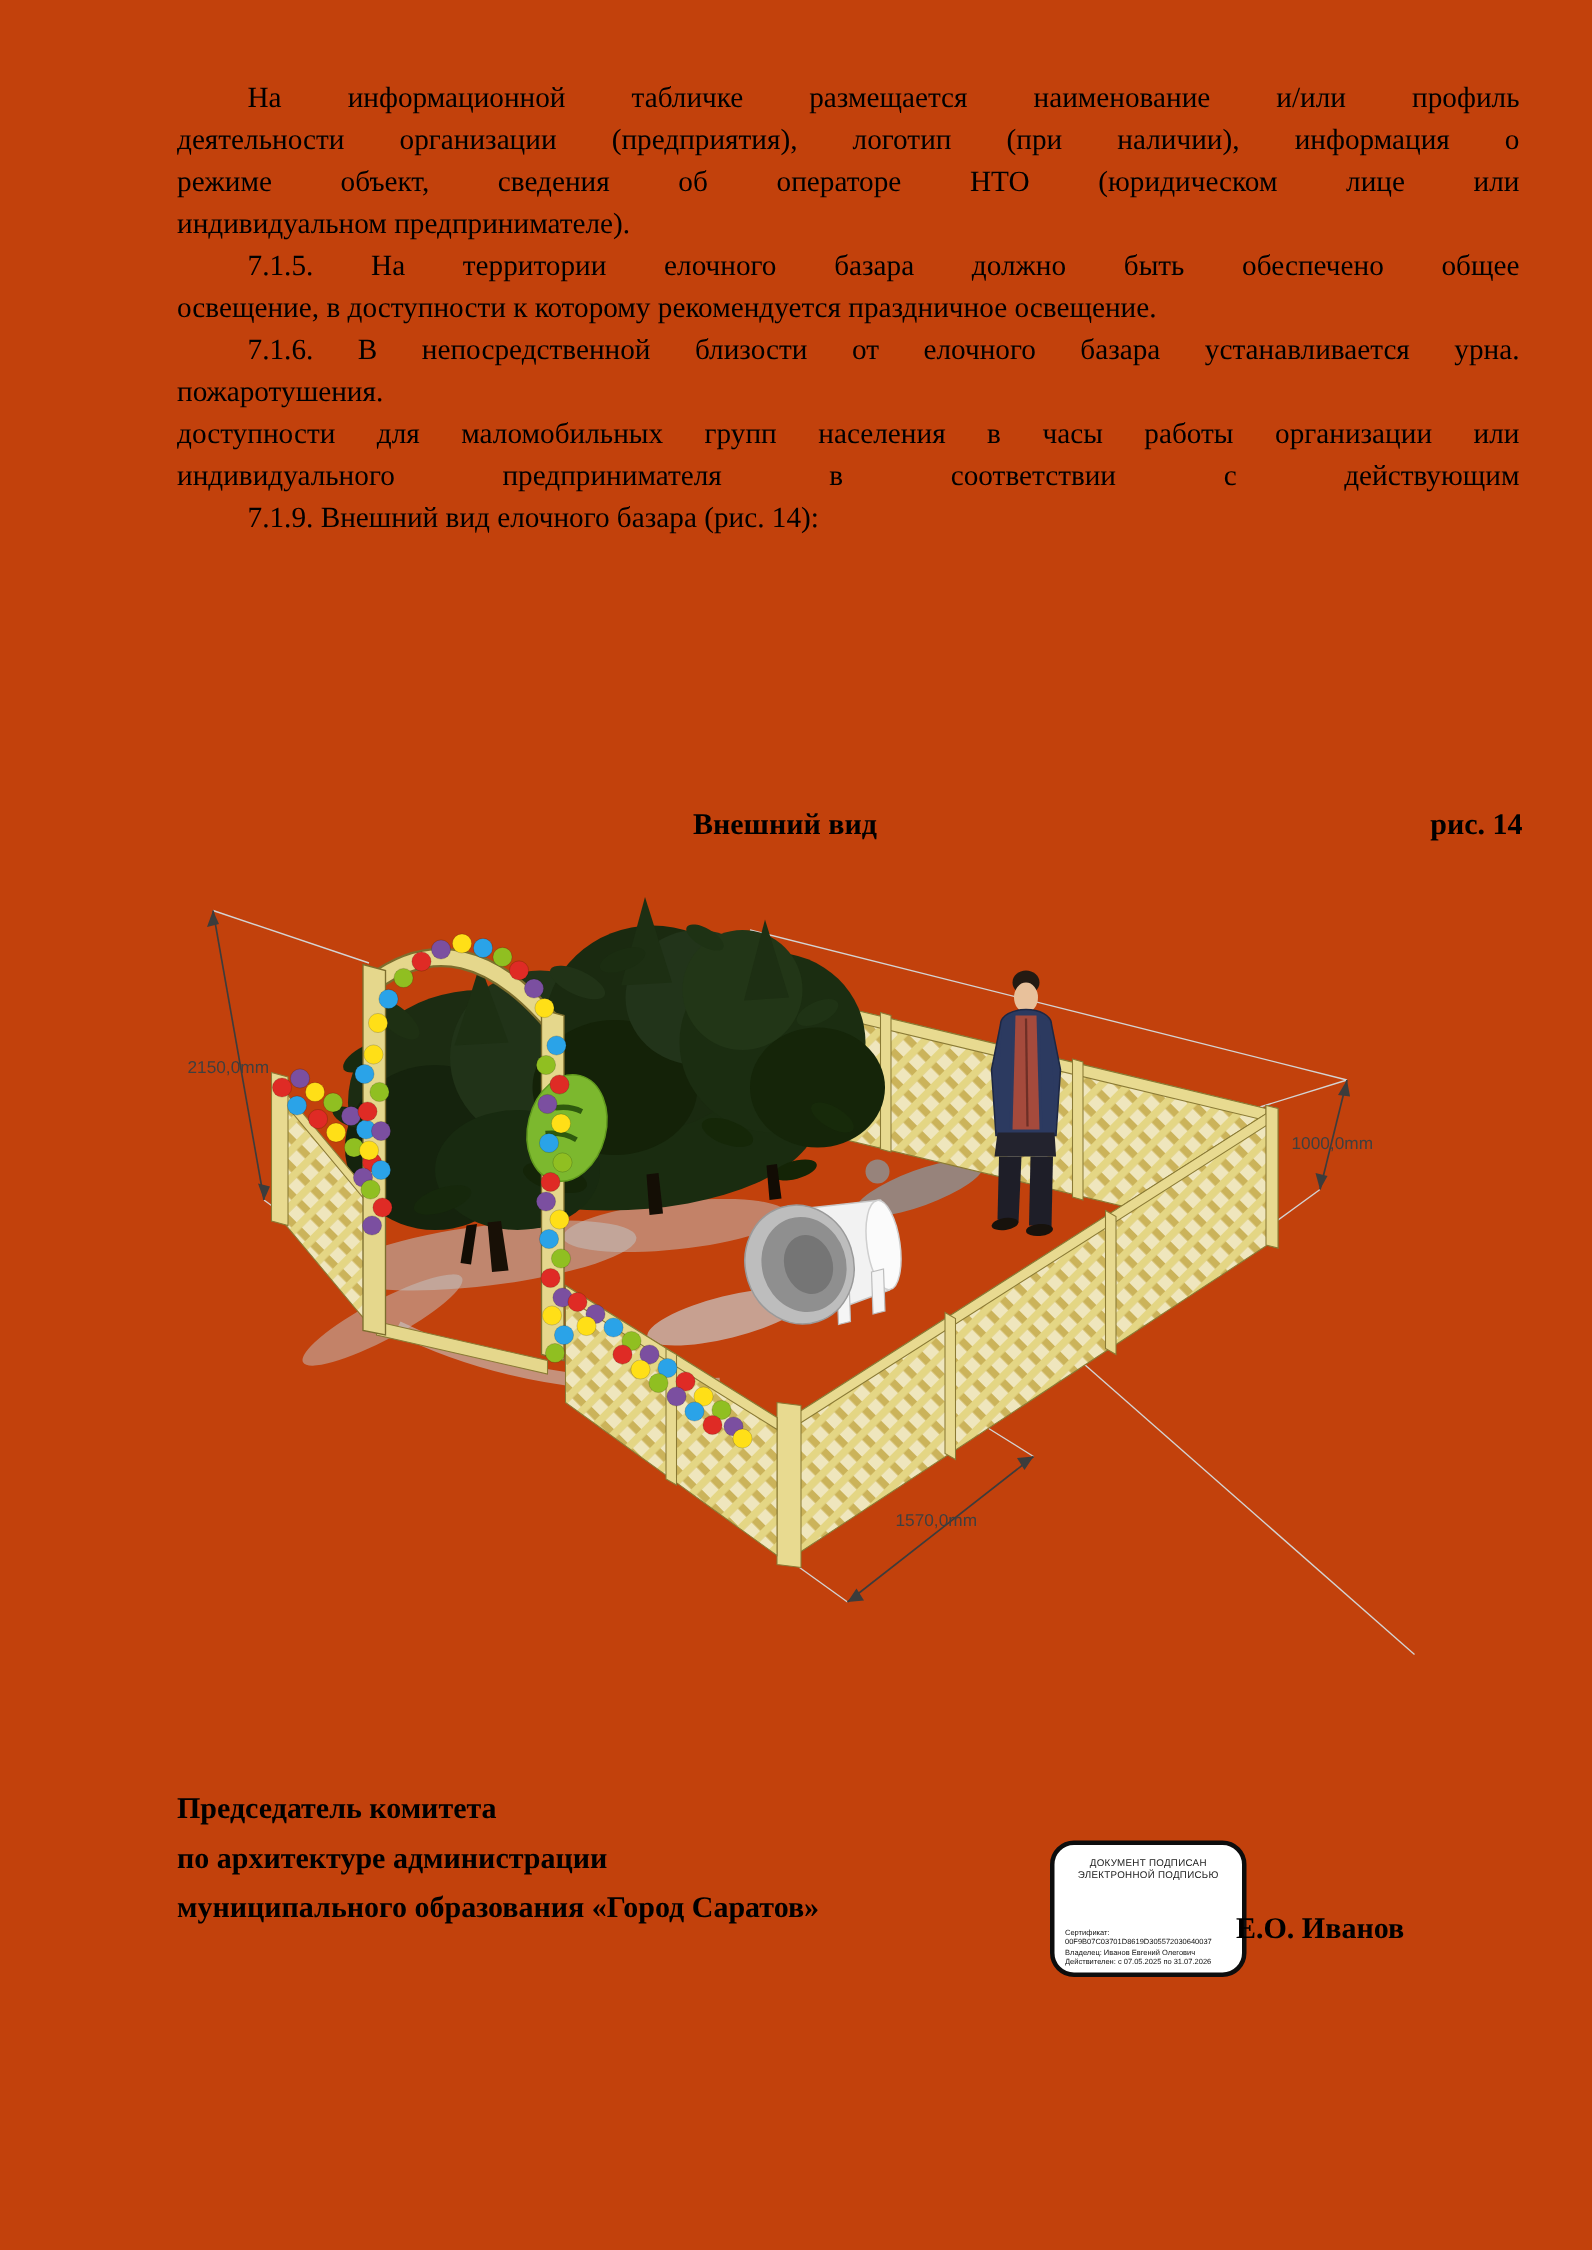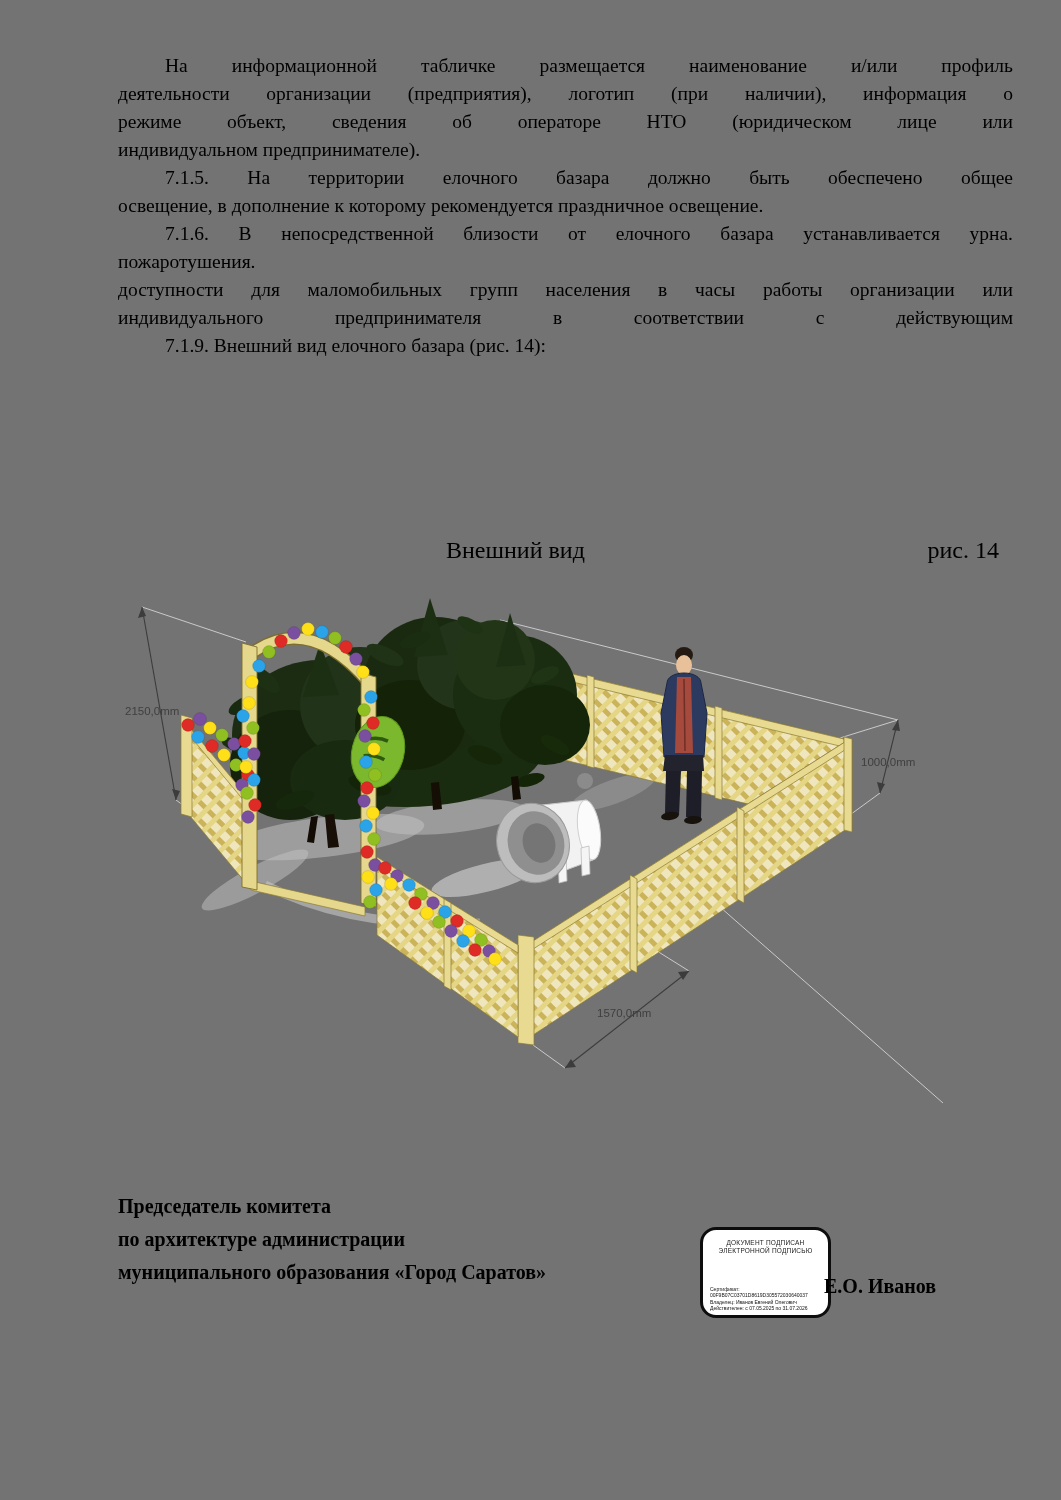"На информационной табличке размещается" .page { background: #737373 -> #c2410c }
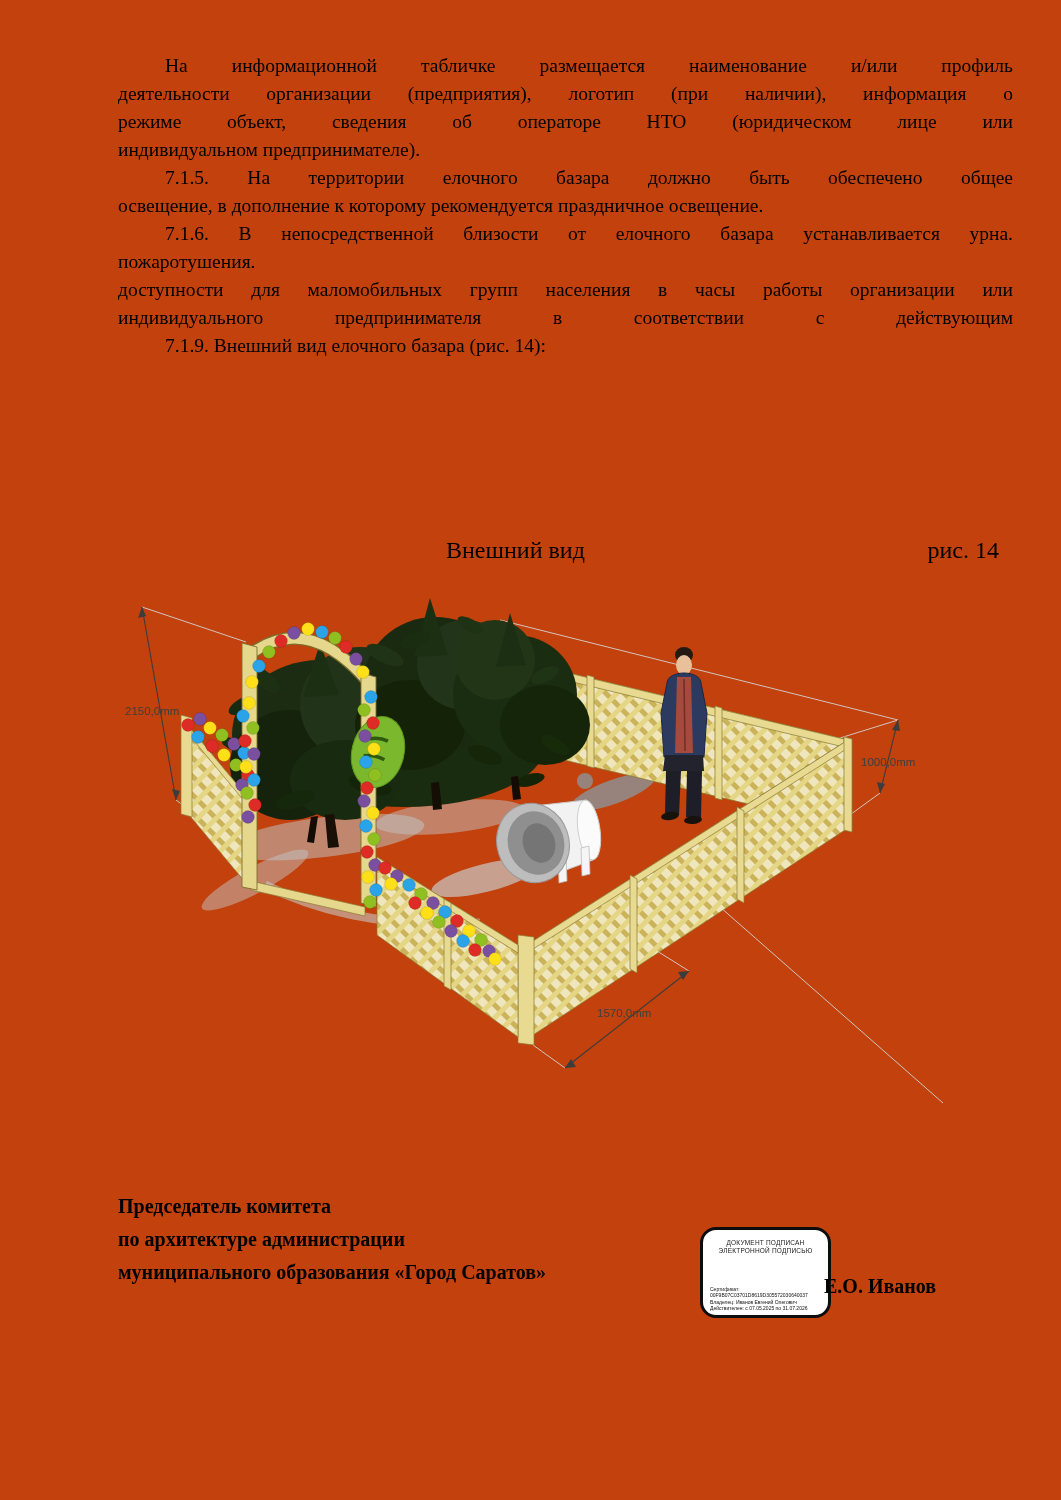"освещение, в дополнение к которому" div.line { text: дополнение -> доступности }
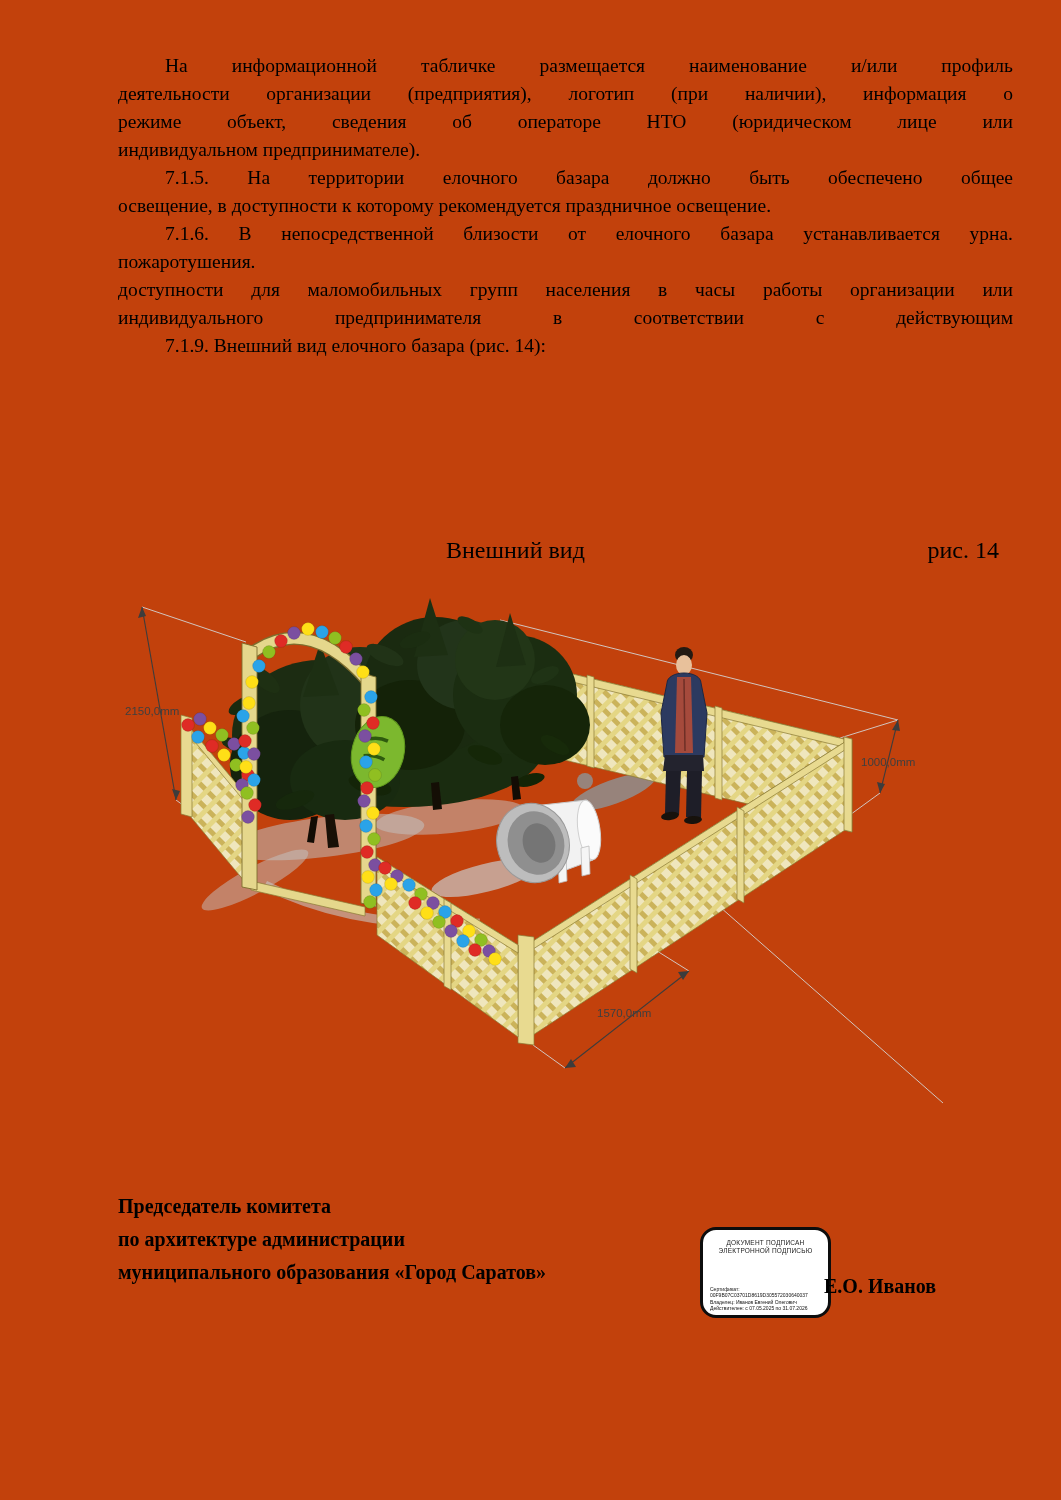"Внешний вид" .figure-caption { font-size: 24px -> 20px; font-weight: normal -> bold; left: 104px -> 120px }
